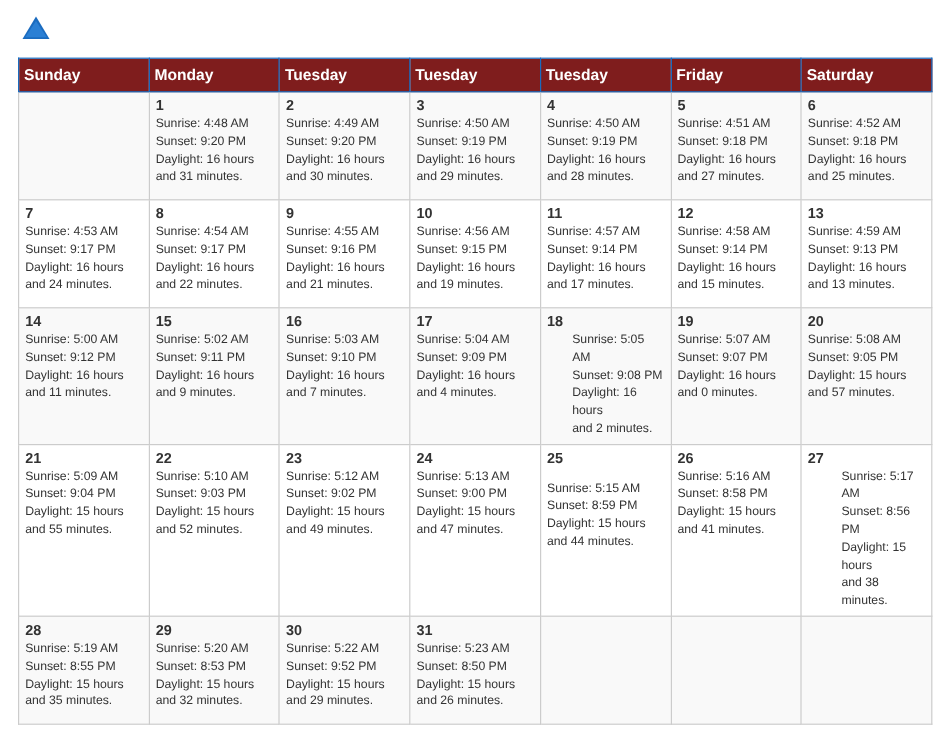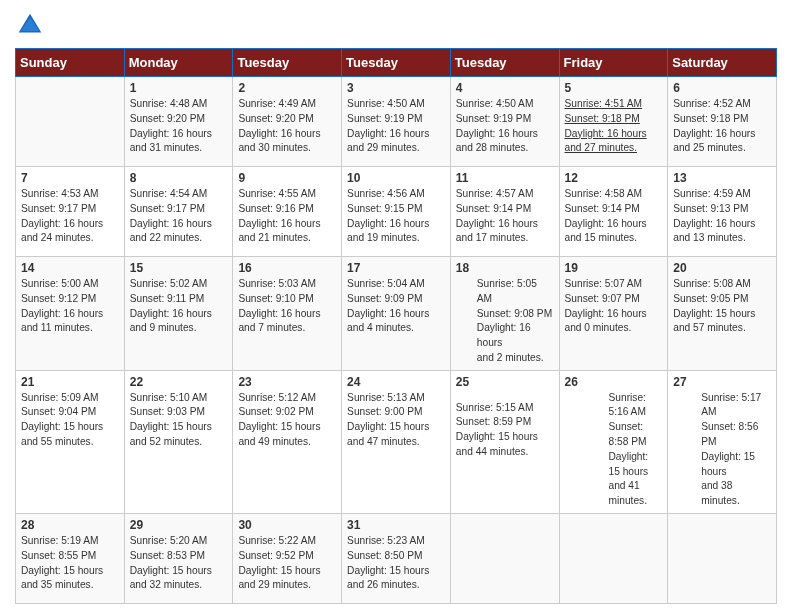"Sunrise: 4:51 AM" div.day-info { text-decoration: underline -> none }
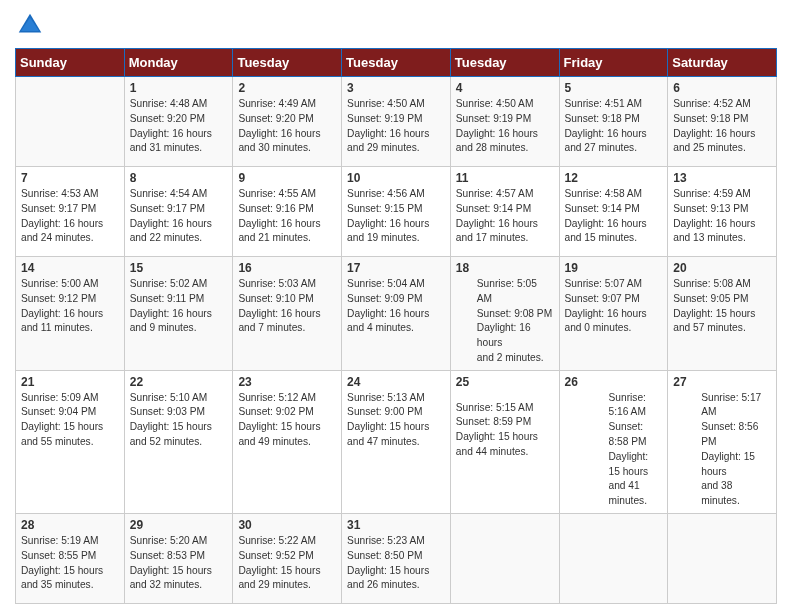"Sunrise: 5:16 AM" div.day-info { margin-left: 44px -> none }
